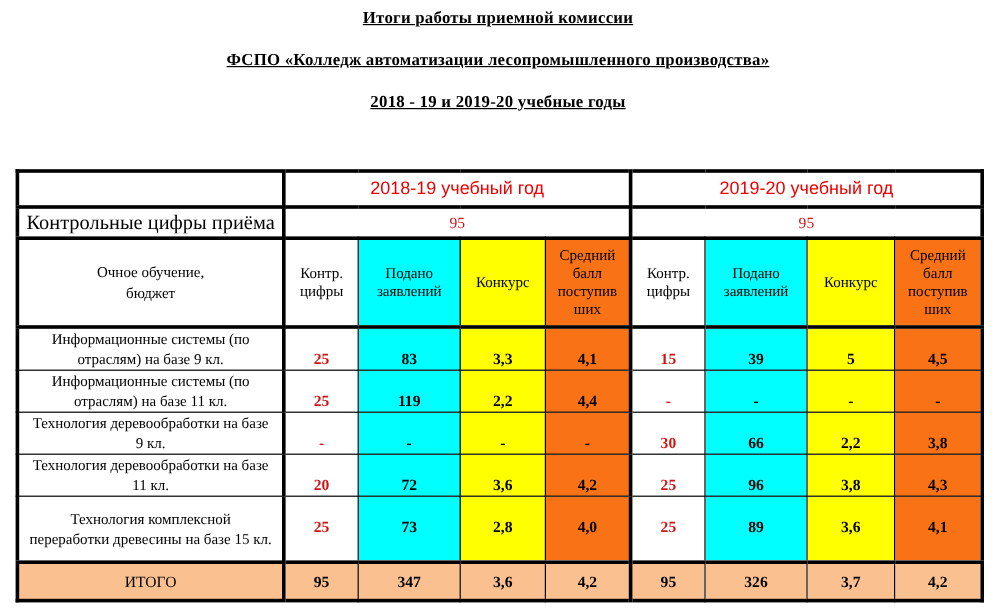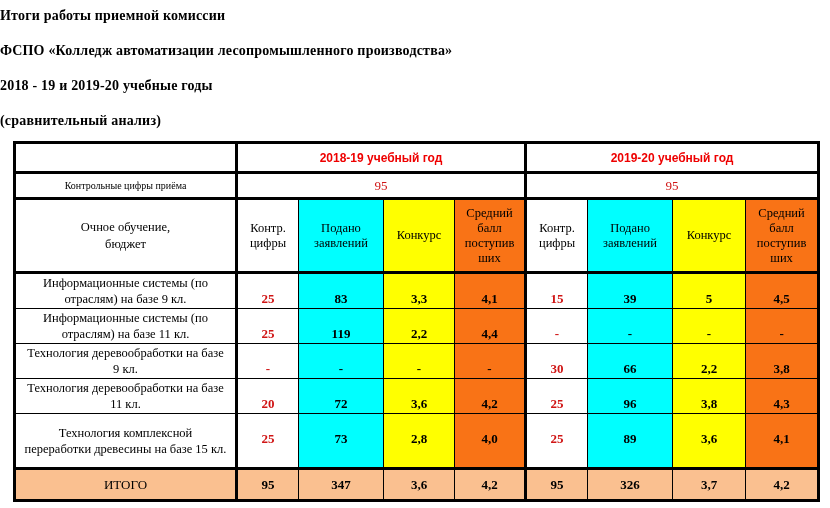"Итоги работы приемной комиссии" .titles { text-align: none -> center; text-decoration: none -> underline }
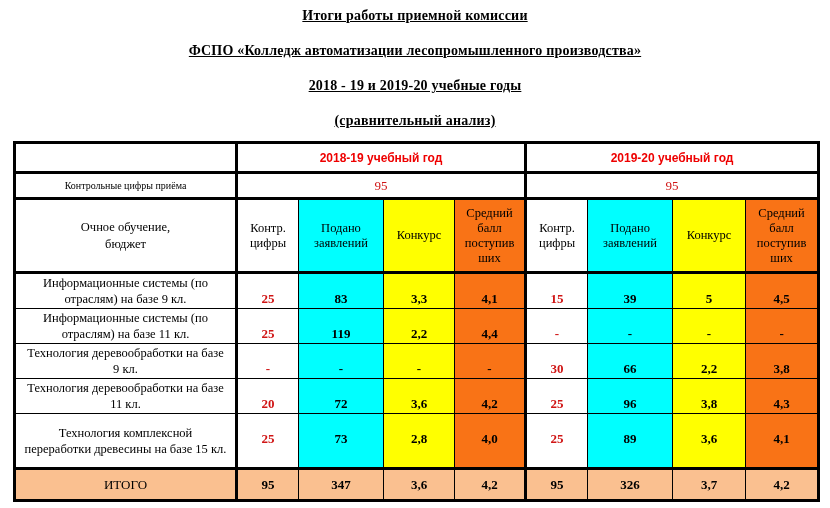"(сравнительный анализ)" div.title-line { html: <div>(сравнительный анализ)</div> -> none }
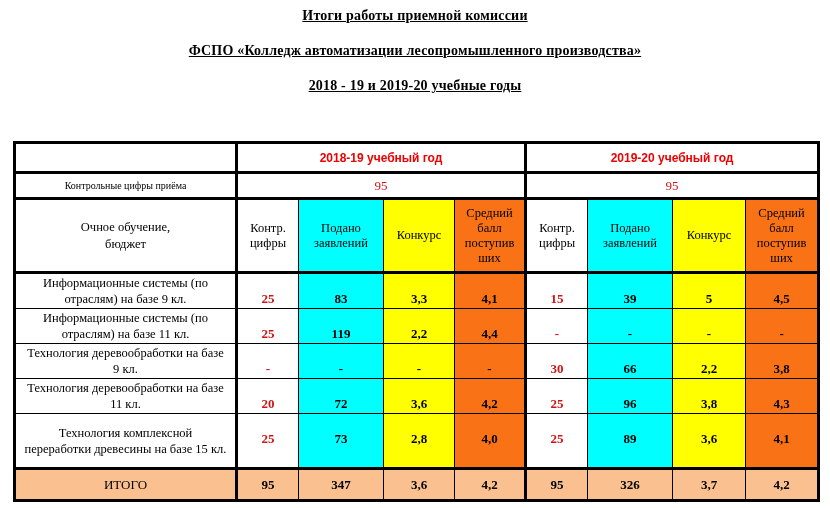"2018-19 учебный год" .year-head { font-size: 12px -> 15px; font-weight: bold -> normal }
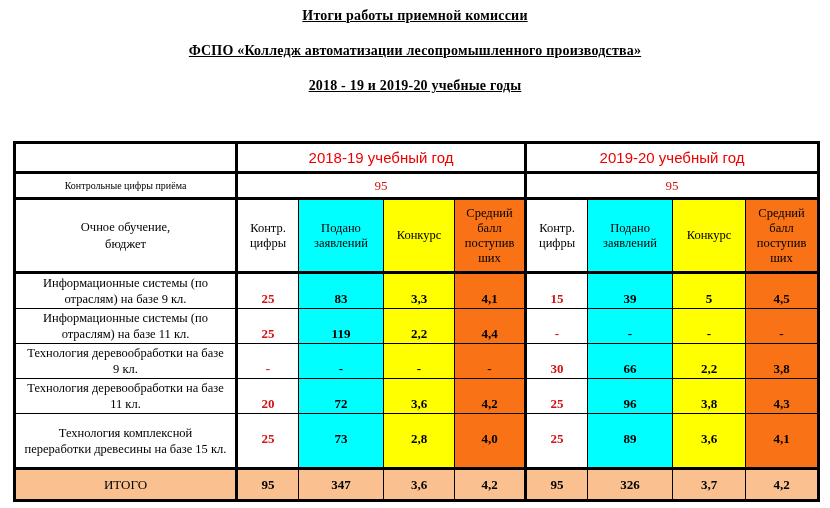"Контрольные цифры приёма" .ctrl-label { font-size: 10px -> 17px }
